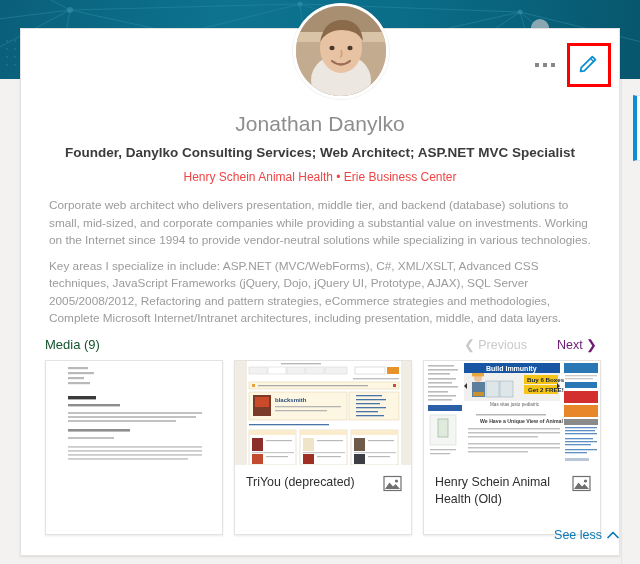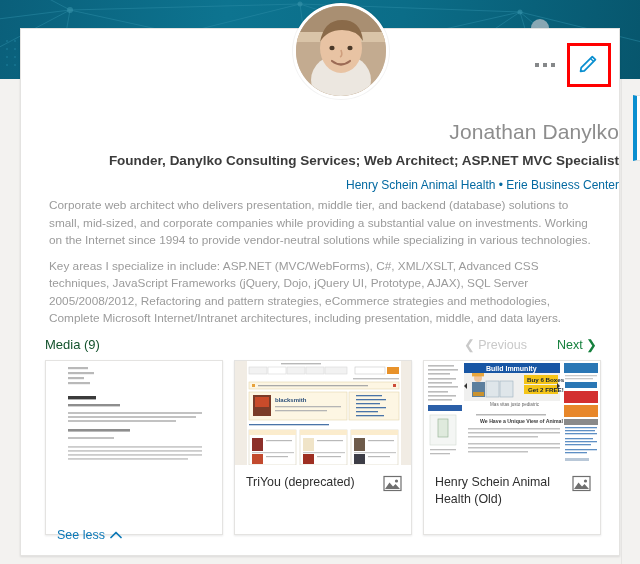"Jonathan Danylko" .identity { text-align: right -> center; top: 90px -> 82px }
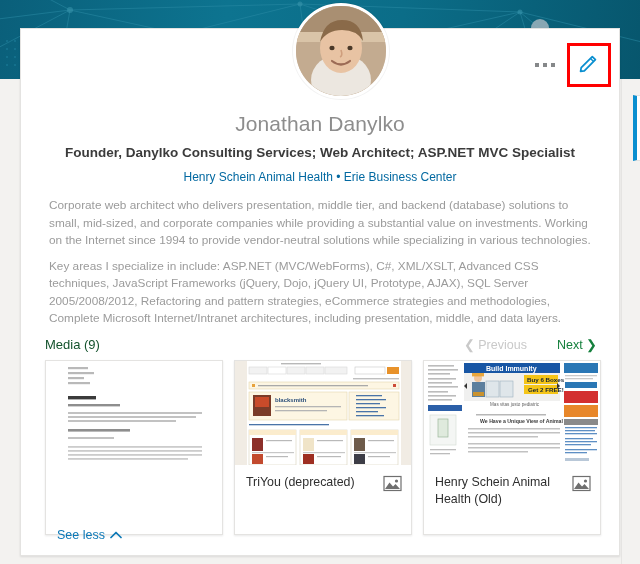"Henry Schein Animal Health •" .company-line { color: #0369a1 -> #ef4444 }
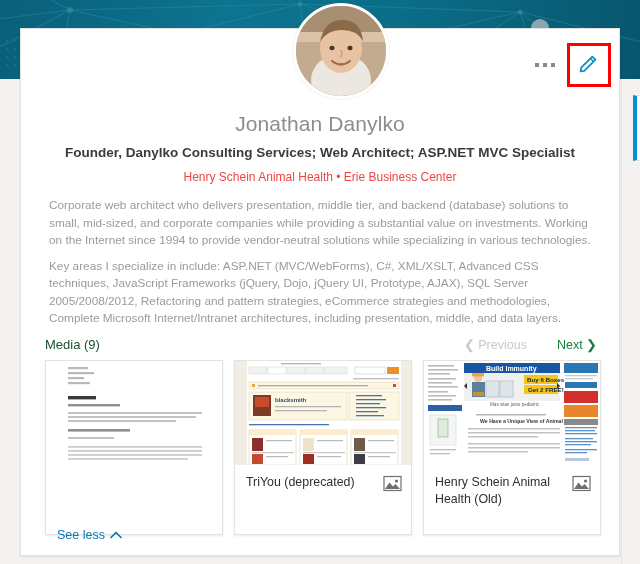"Next ❯" .nav-next { color: #15803d -> #701a75 }
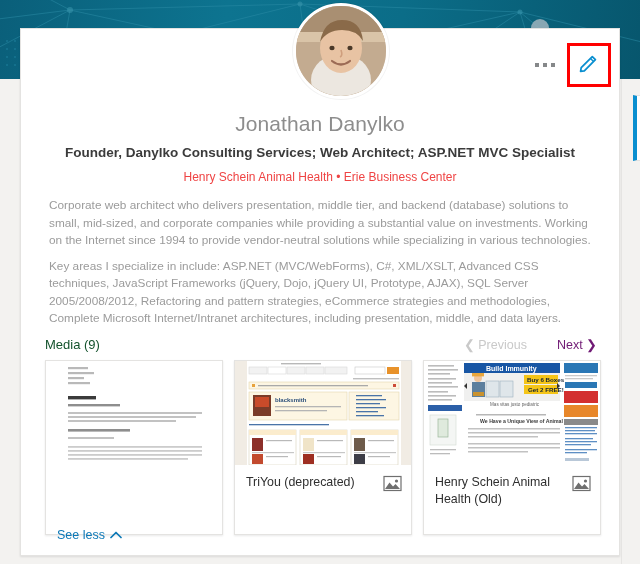"See less" .see-less { text-align: left -> right }
